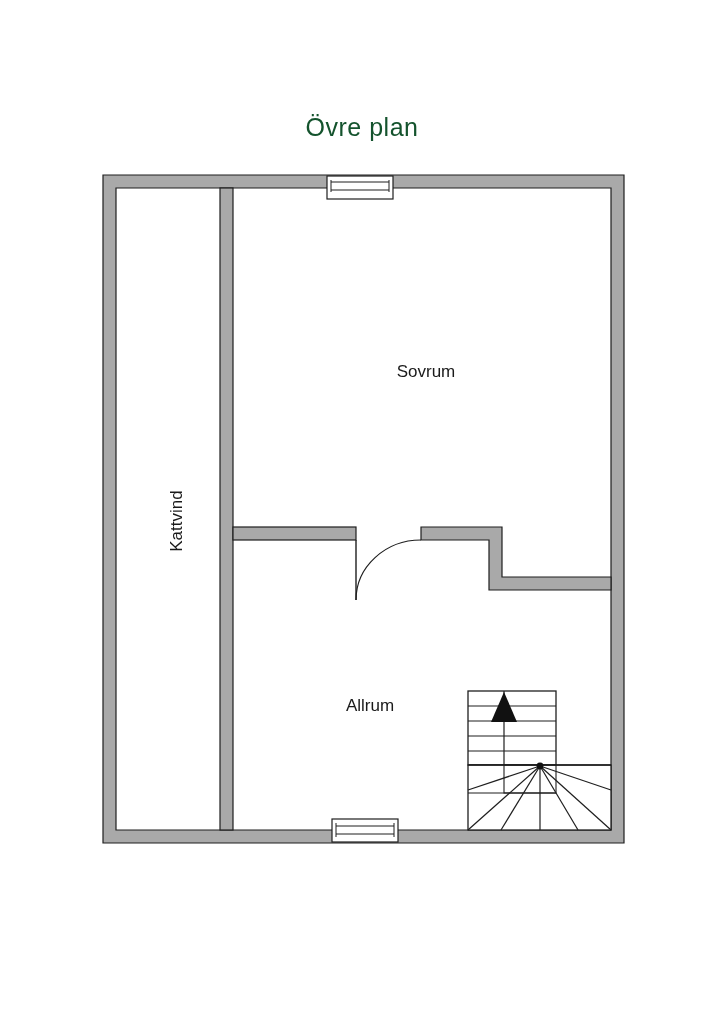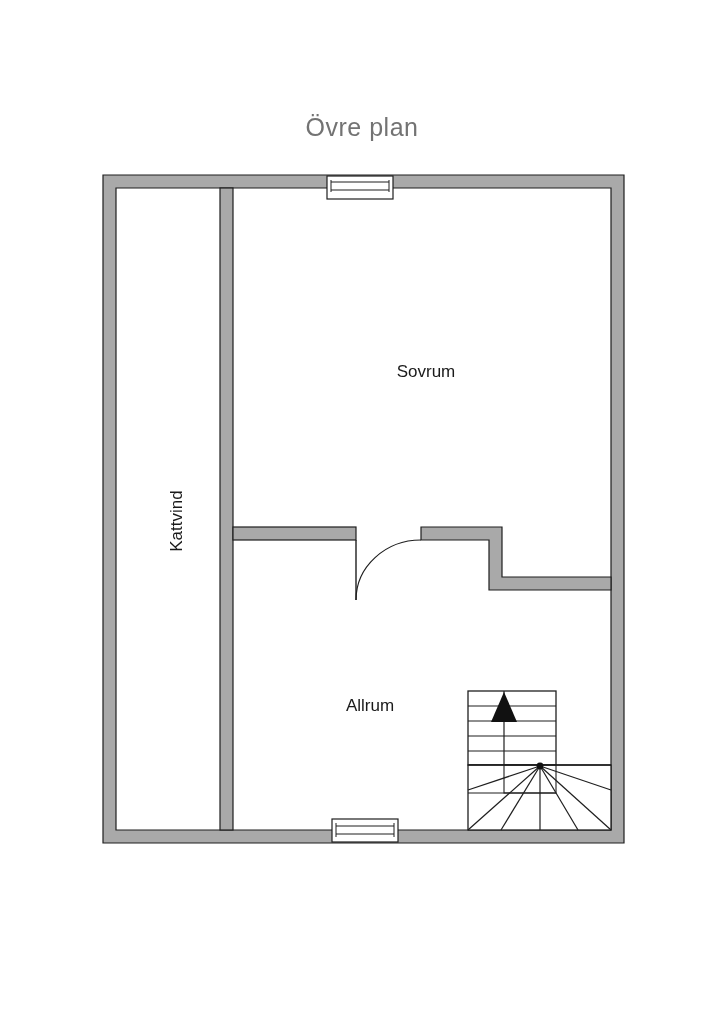"Övre plan" .plan-title { color: #737373 -> #14532d }
